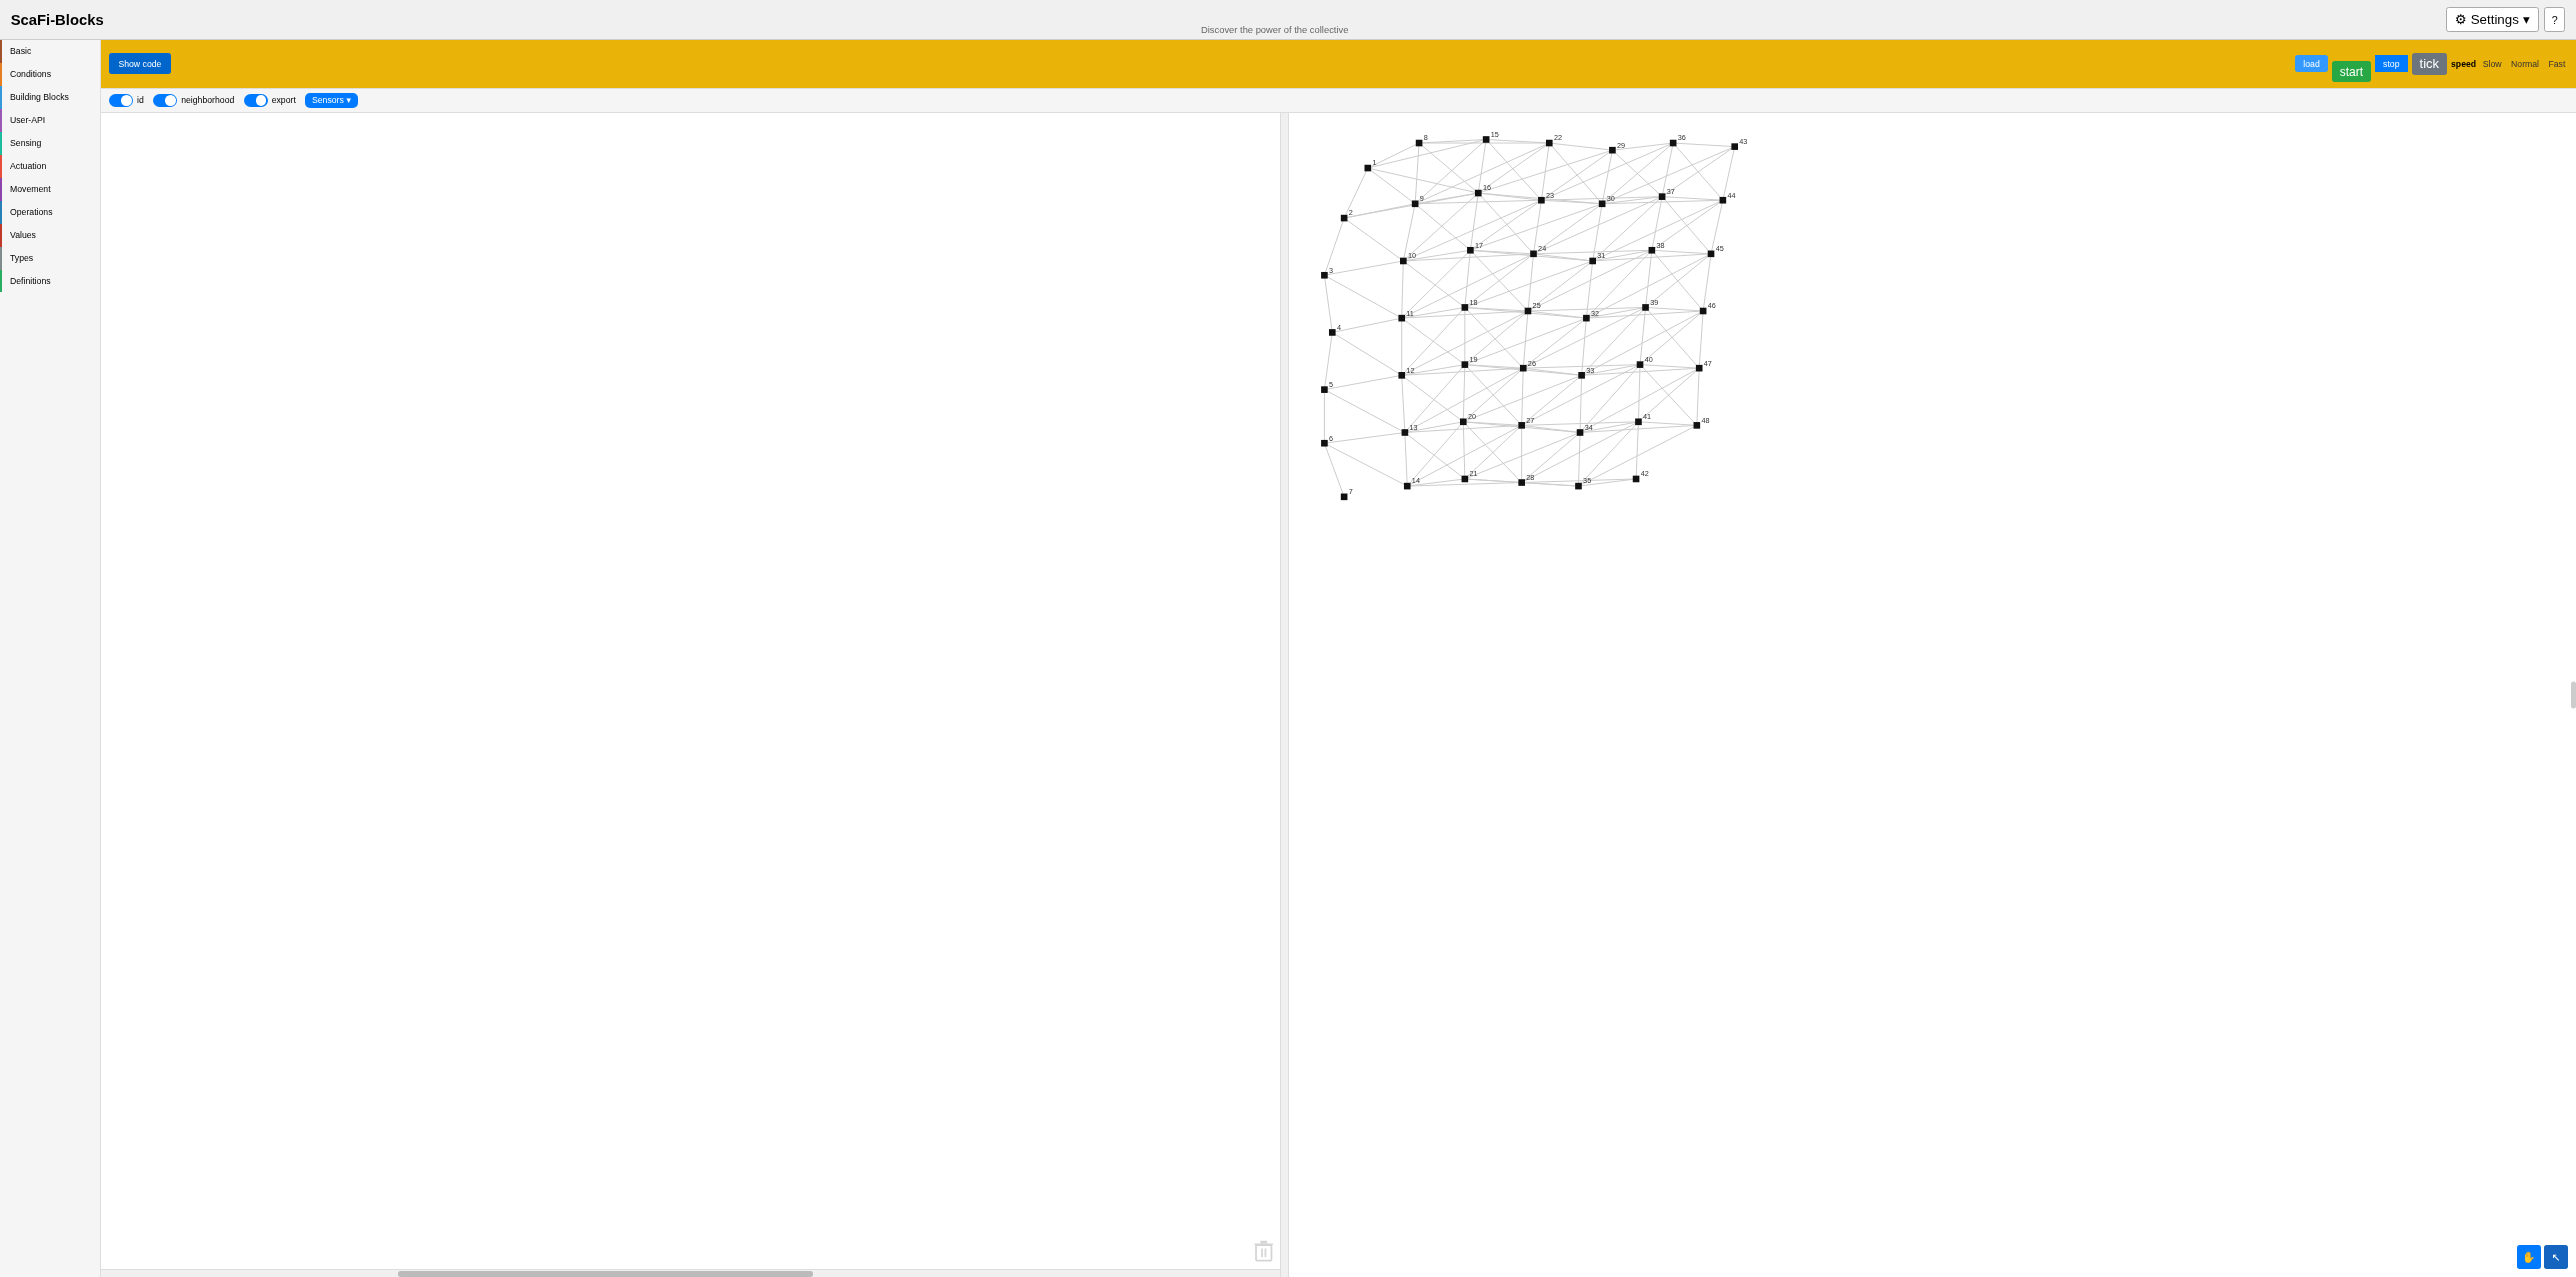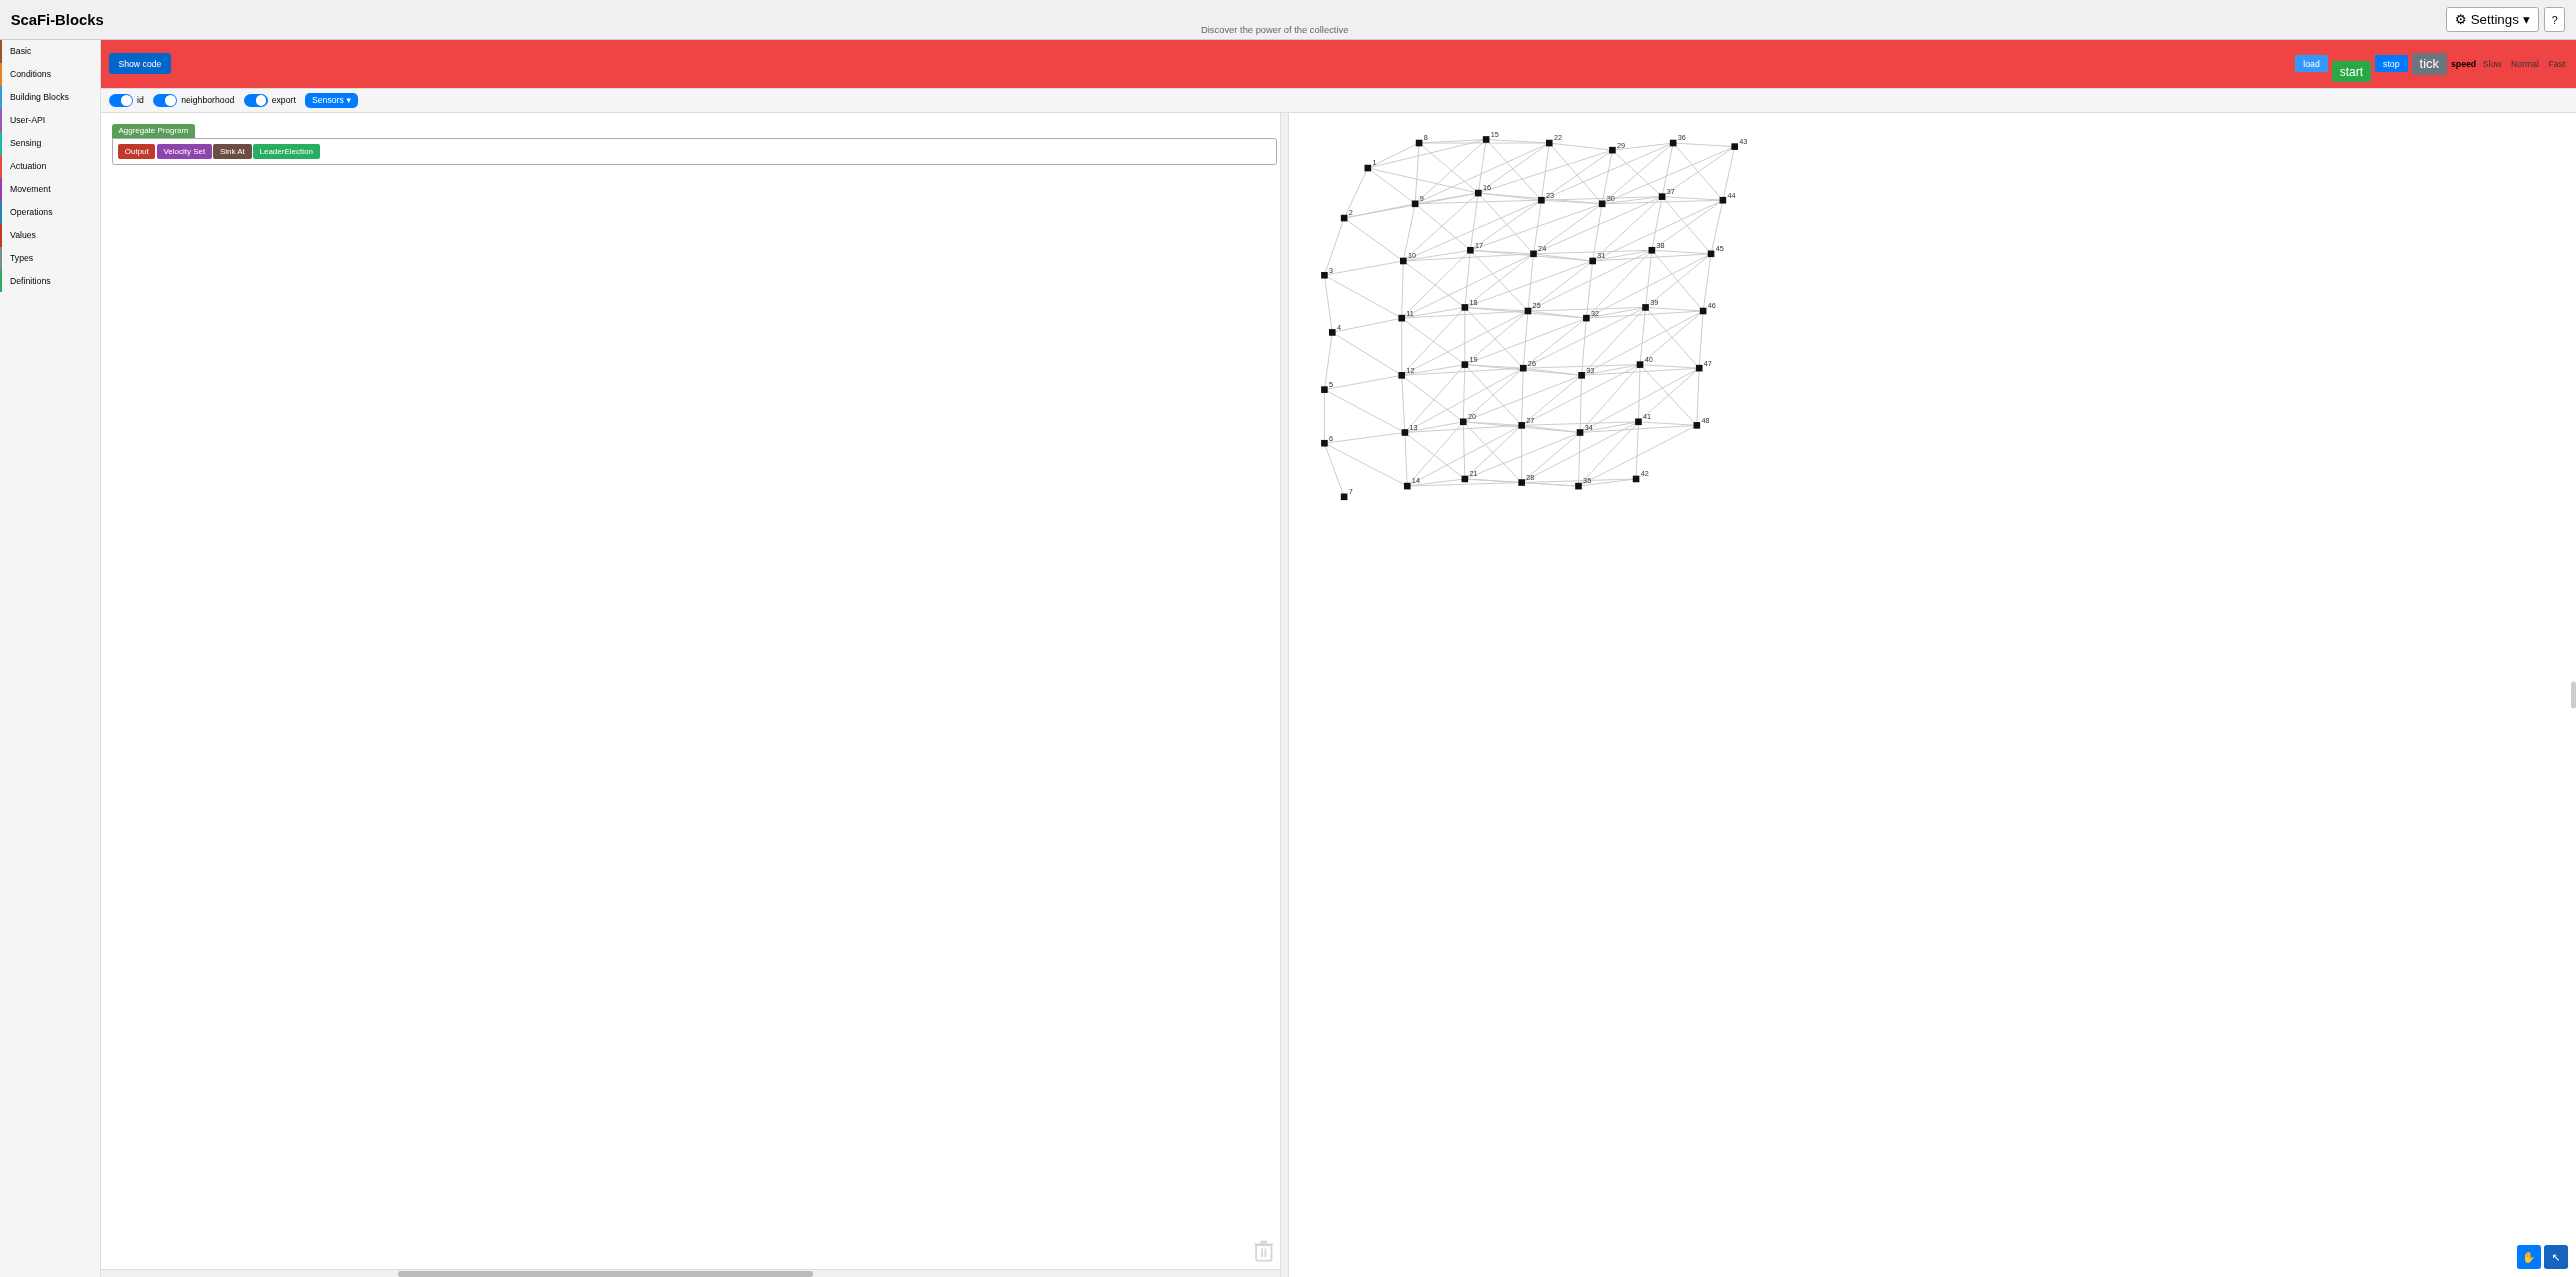"Show code" .toolbar { background: #ef4444 -> #eab308 }
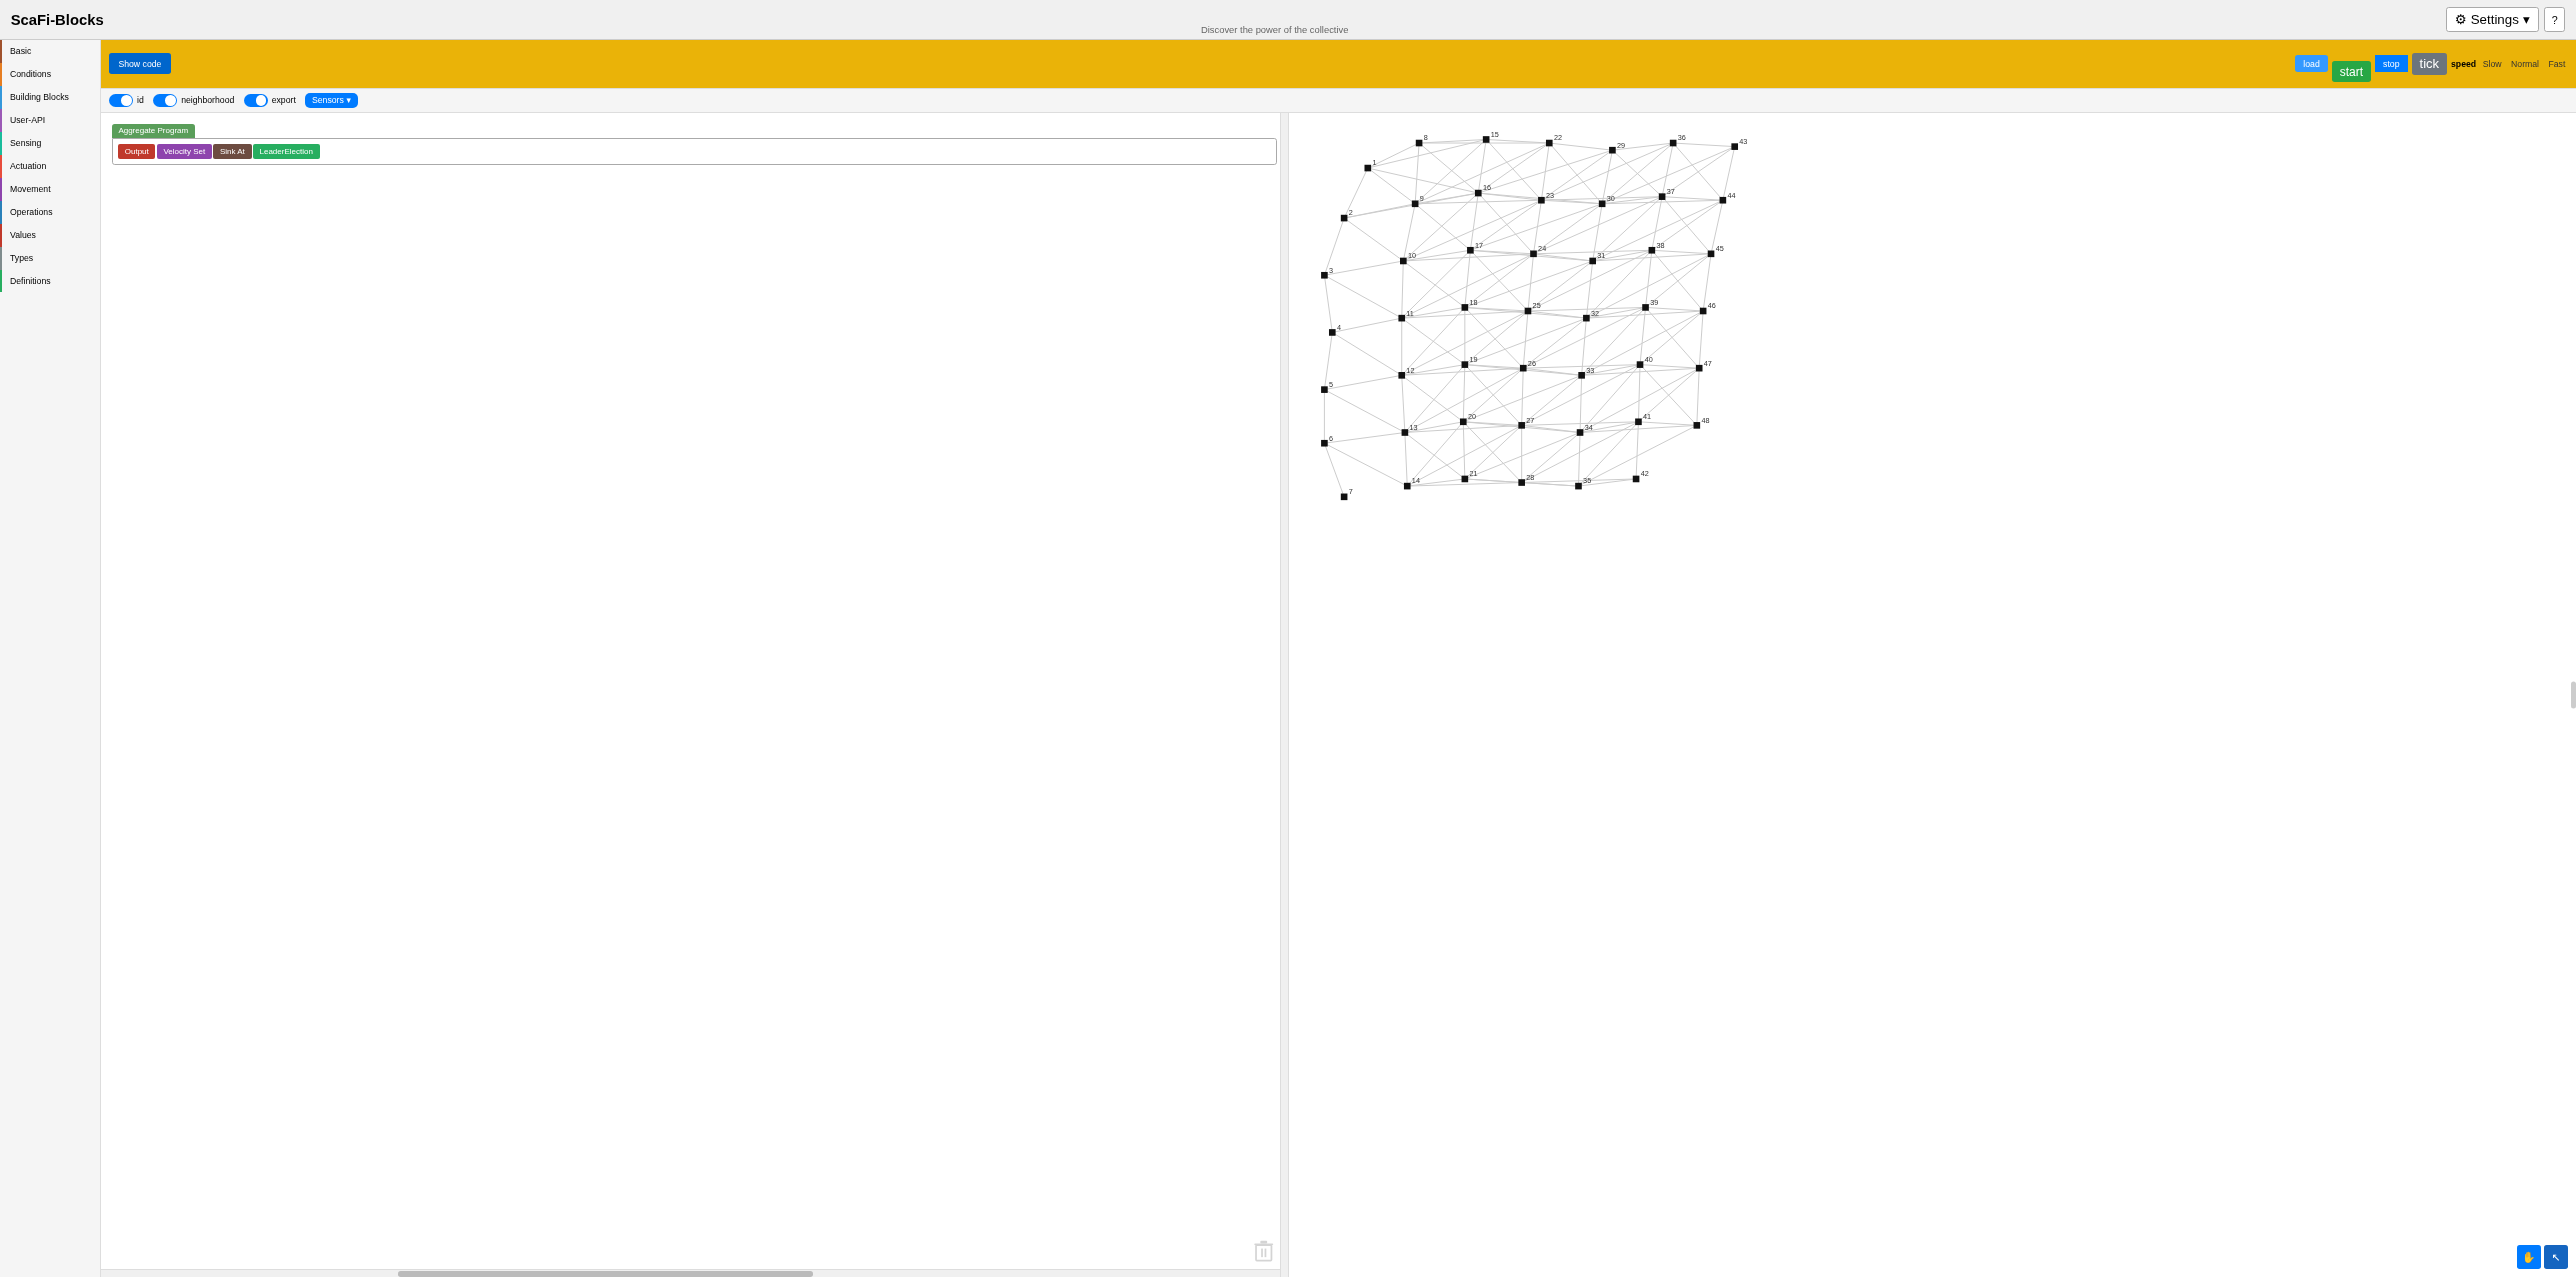"Aggregate Program" div.aggregate-program-container { html: <div> <div>Aggregate Program</div> <div> <div>Output</div> <div>Velocity Set</div> <div>Sink At</div> <div>LeaderElection</div> </div> </div> -> none }
